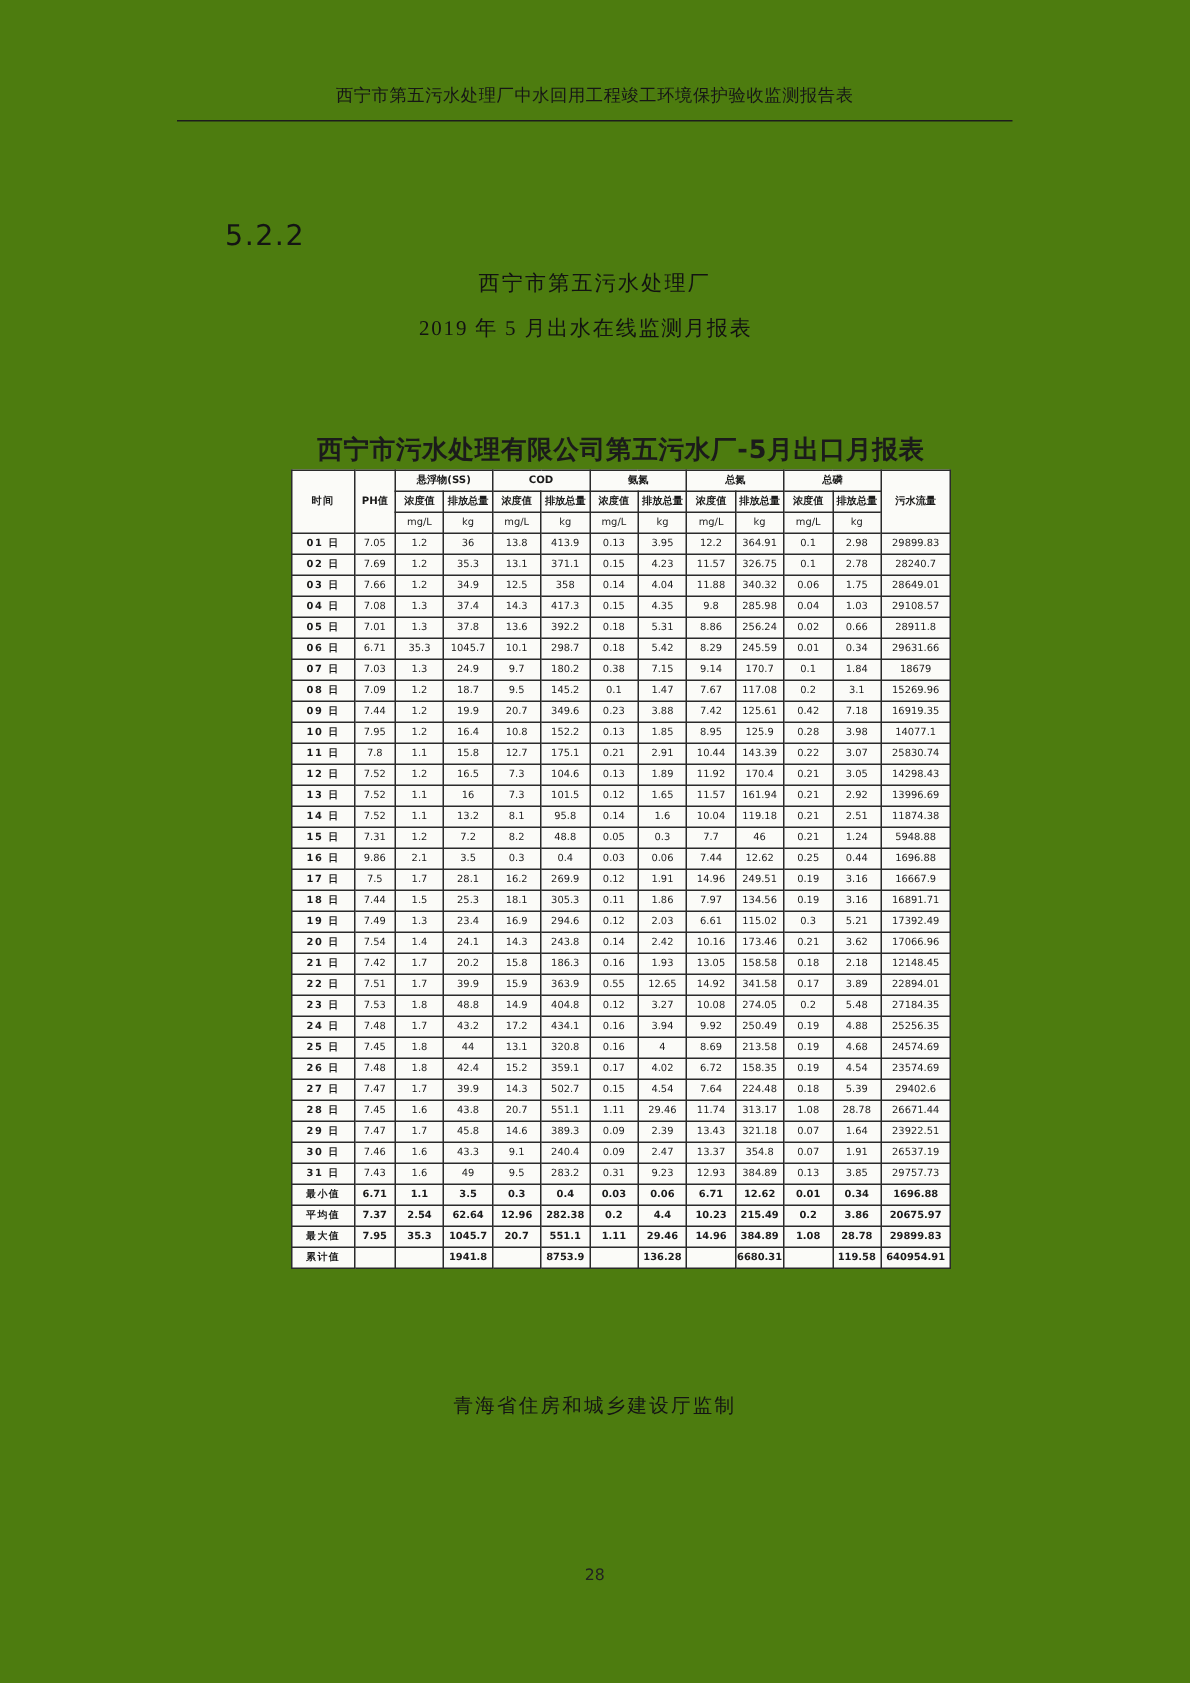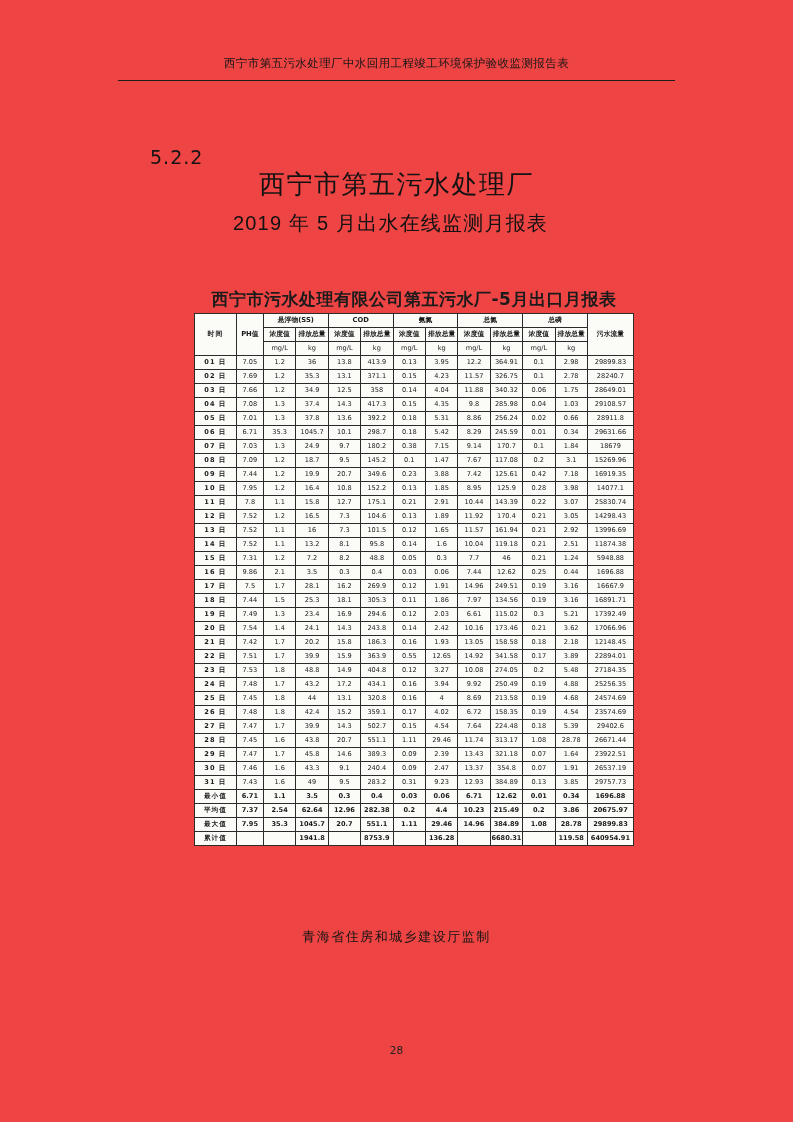"西宁市第五污水处理厂中水回用工程竣工环境保护验收监测报告表" .page { background: #ef4444 -> #4d7c0f }
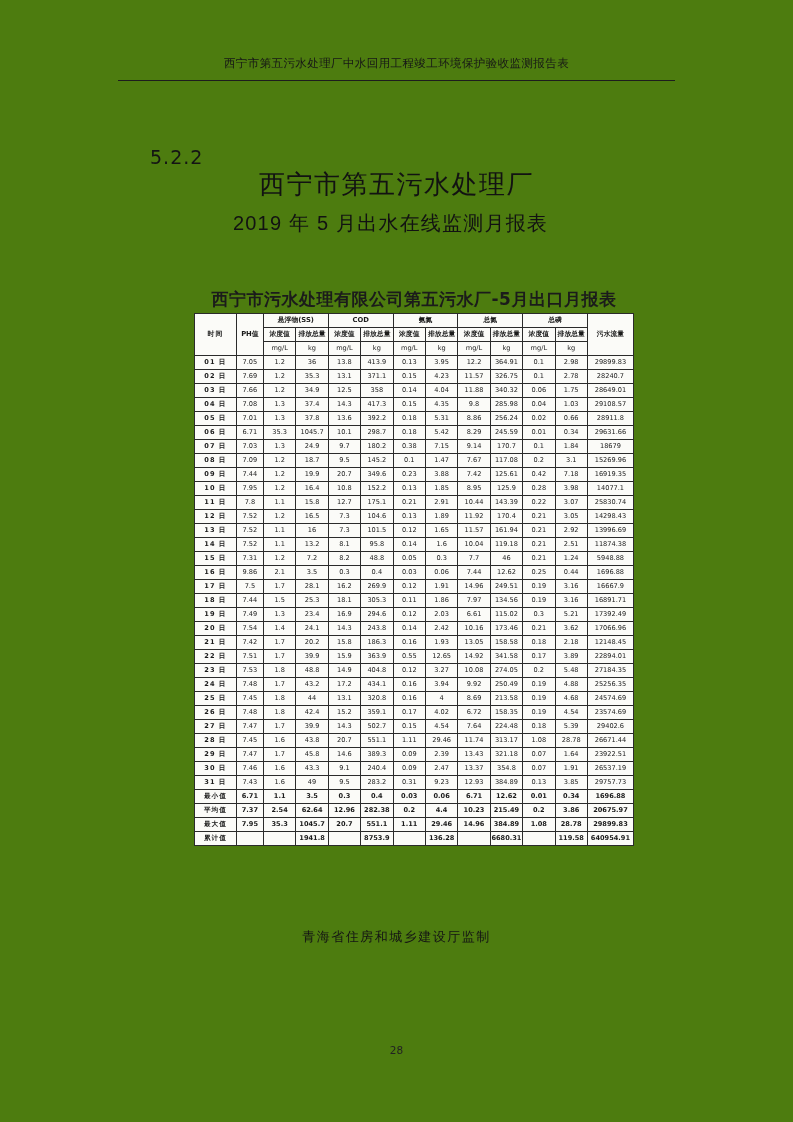"西宁市第五污水处理厂" .doc-title1 { font-size: 26px -> 14px; top: 167px -> 180px }
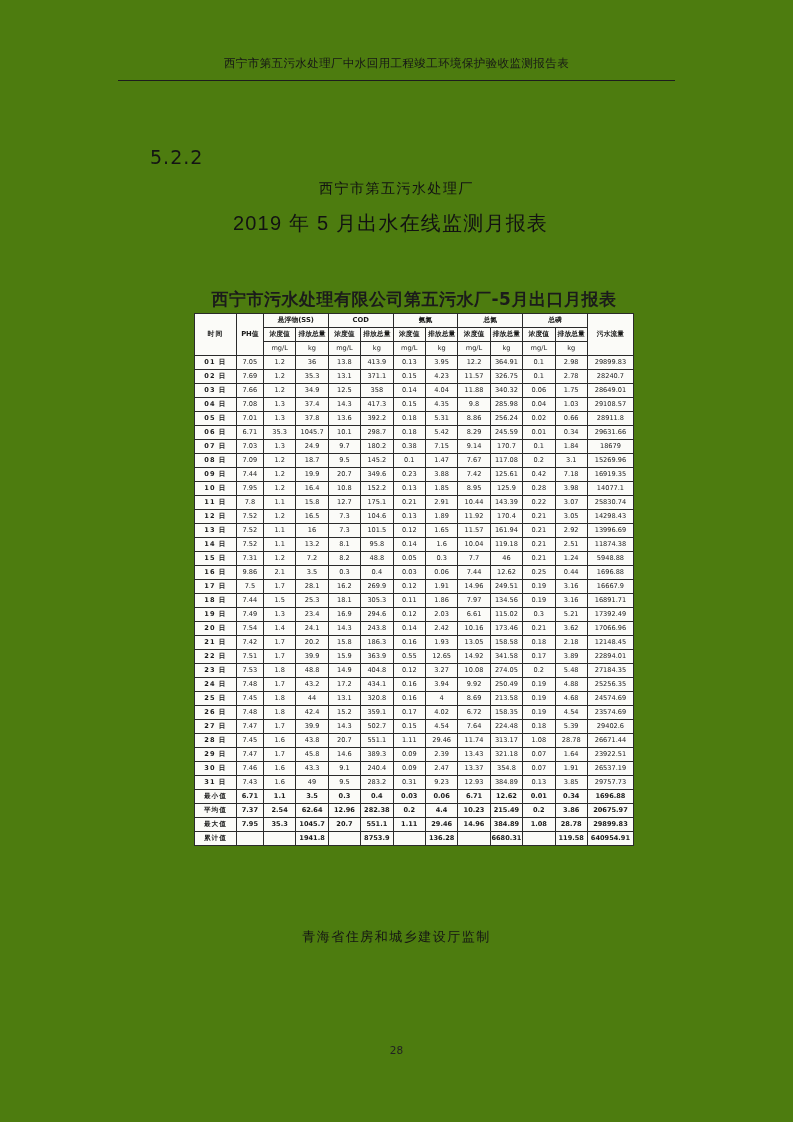"2019 年 5 月出水在线监测月报表" .doc-title2 { font-family: Liberation Sans, sans-serif -> Liberation Serif, serif; font-size: 20px -> 14px }
